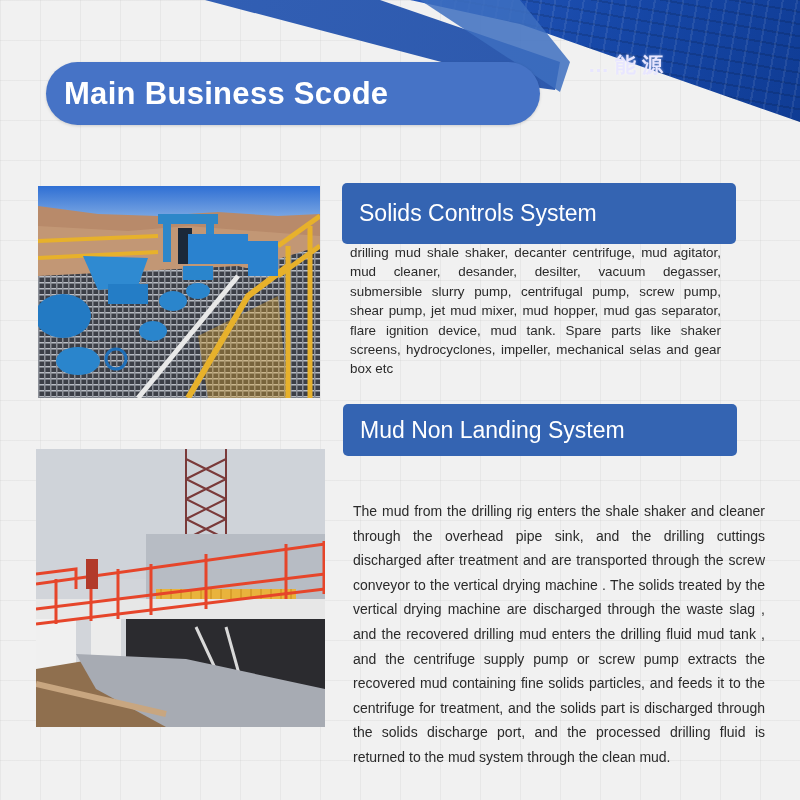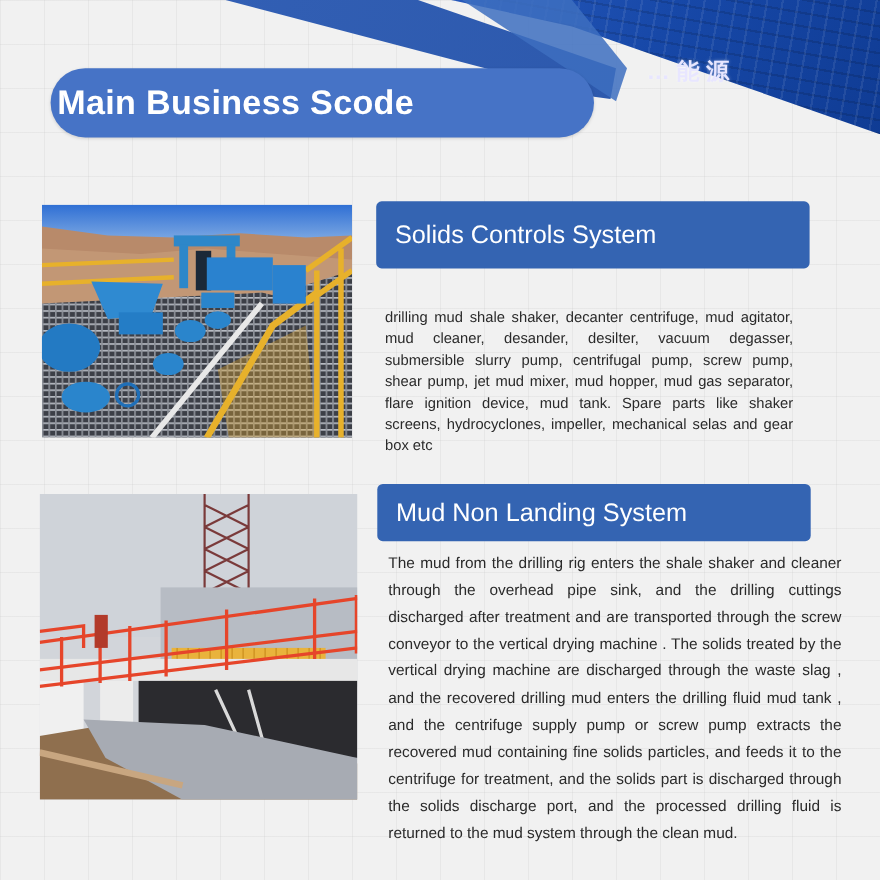"Main Business Scode" .title-pill span { margin-left: 6px -> 18px }
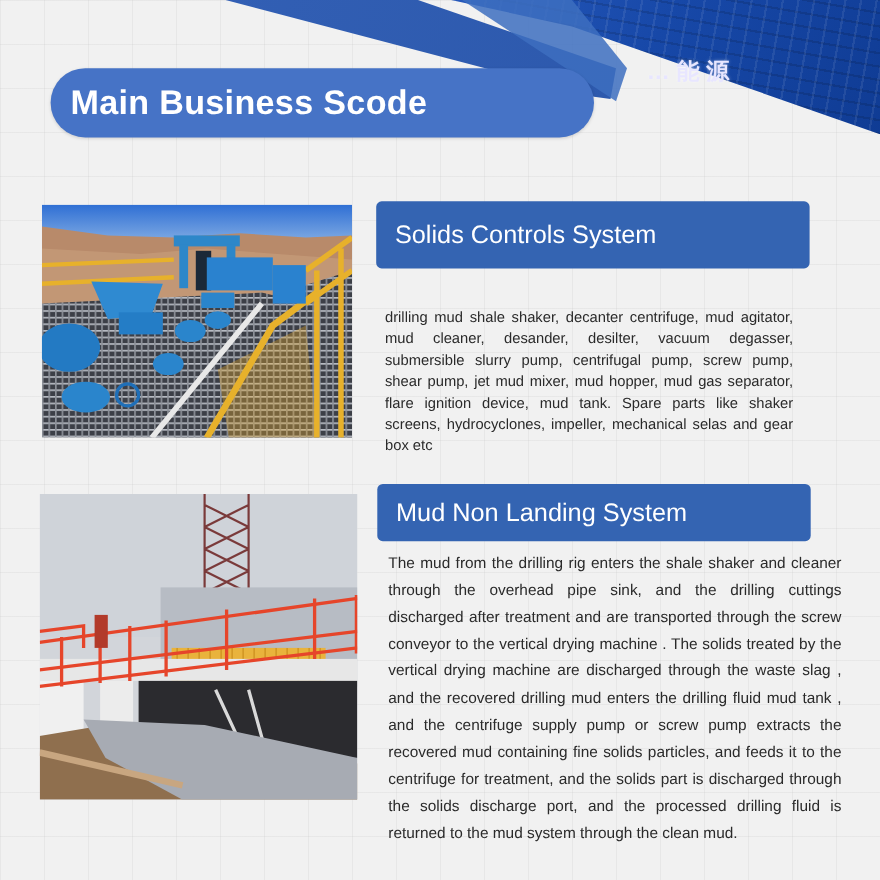"drilling mud shale shaker, decanter" .body1 { margin-top: 36px -> none }
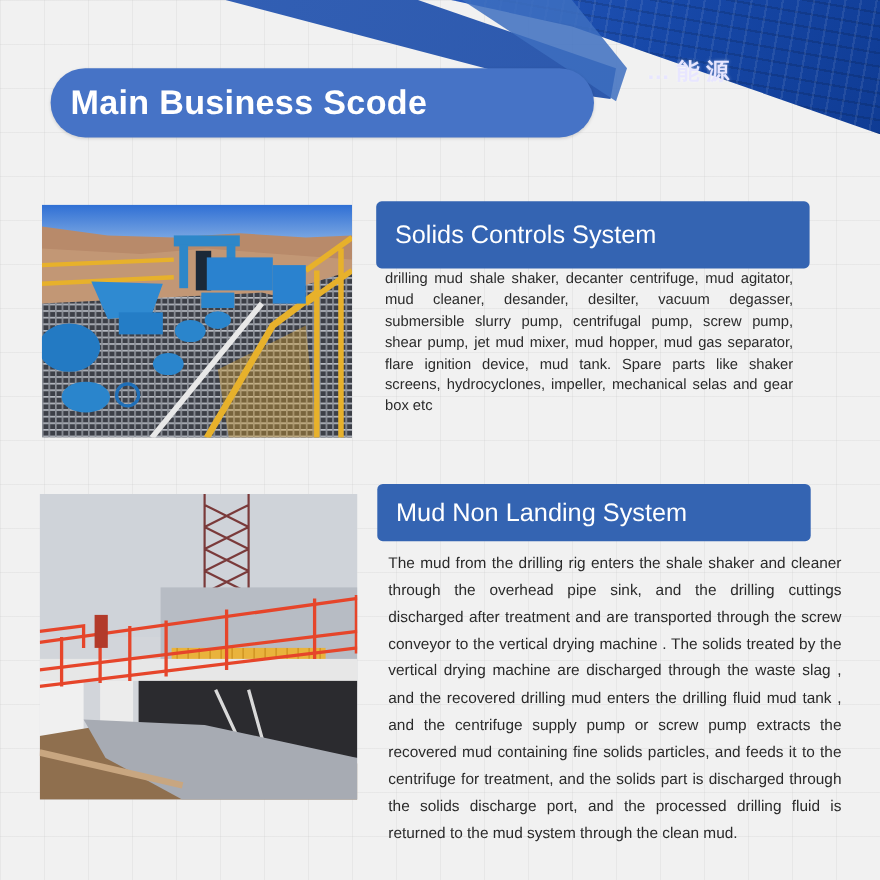"Mud Non Landing System" .sec2 { top: 440px -> 404px }
